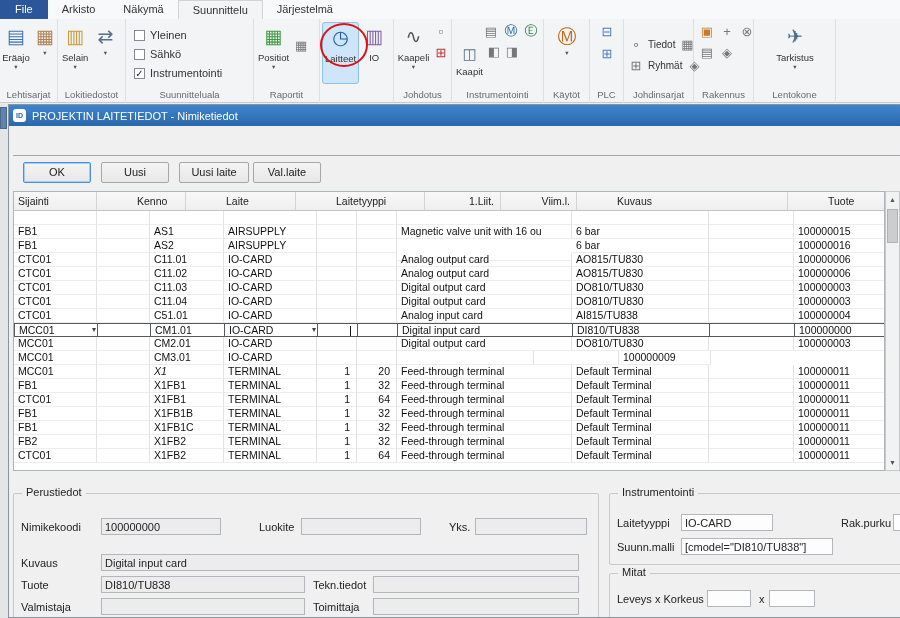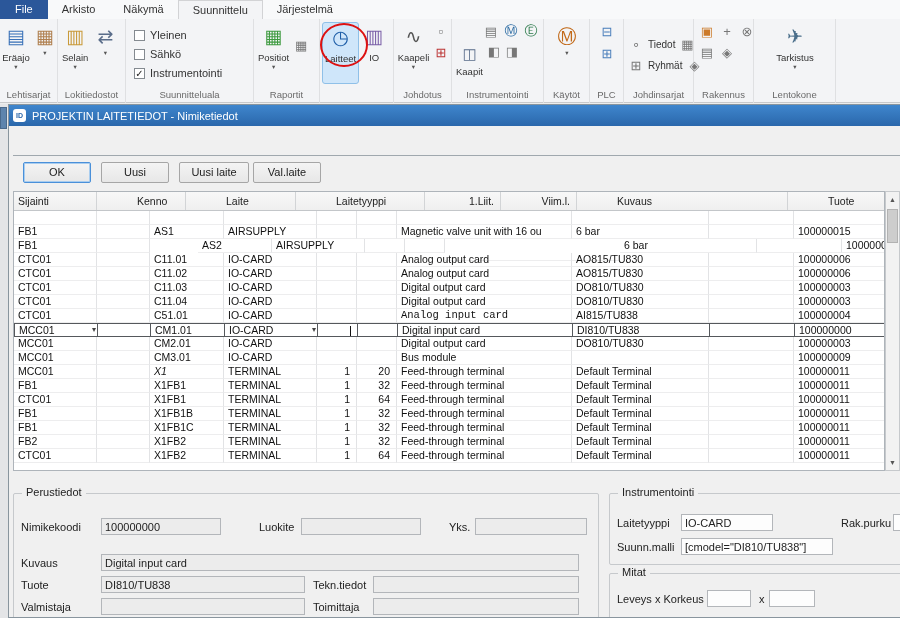"AS2" div.td { margin-left: 48px -> none }
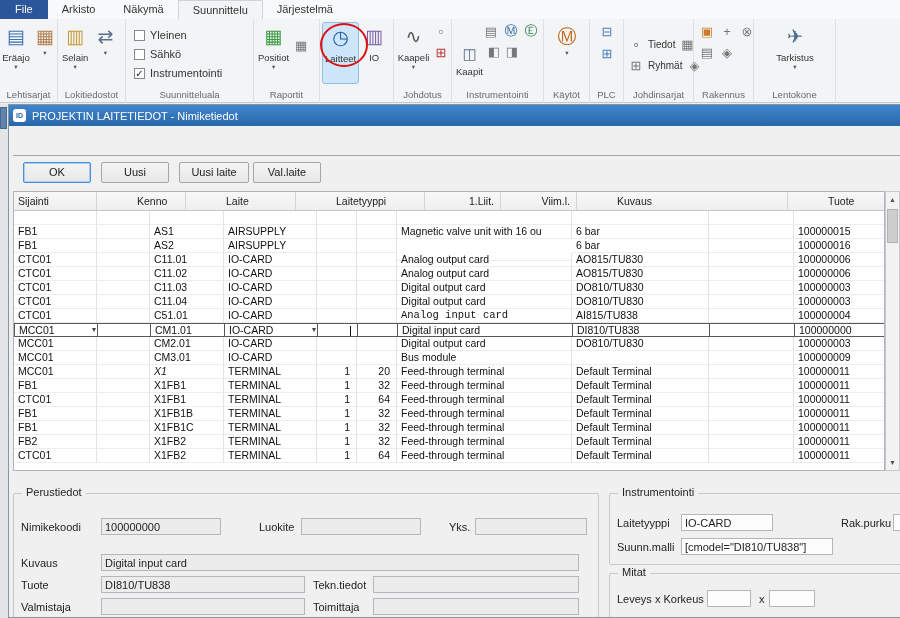"Analog input card" div.td { font-family: Liberation Mono, monospace -> none }
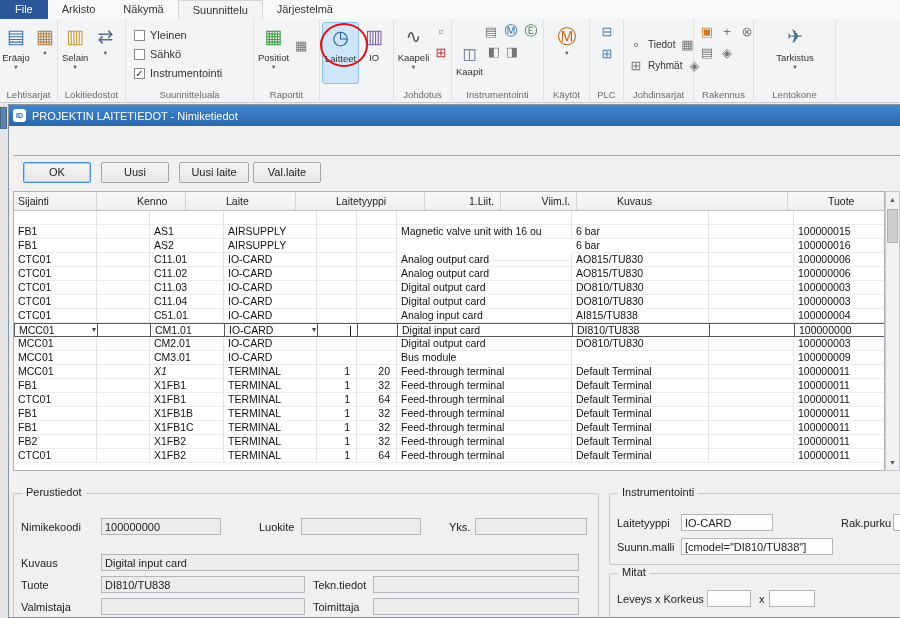"Bus module" div.td { html: <div><span>Bus module</span></div> -> none }
